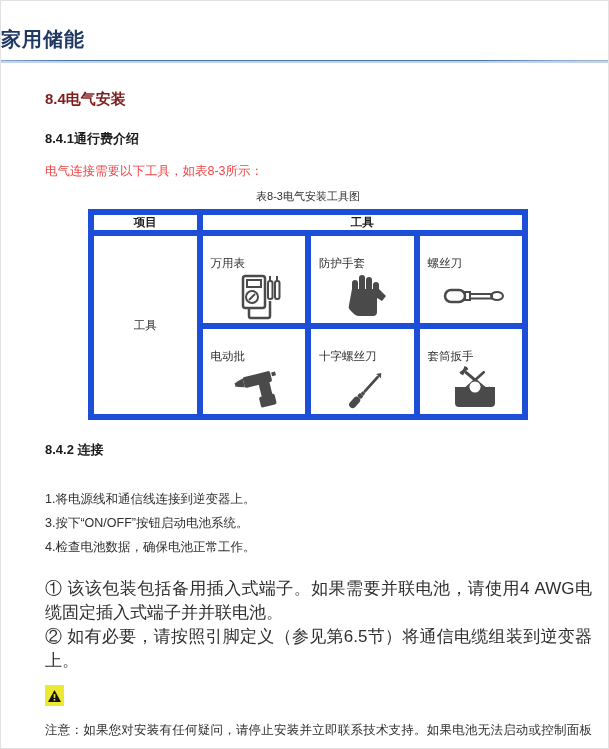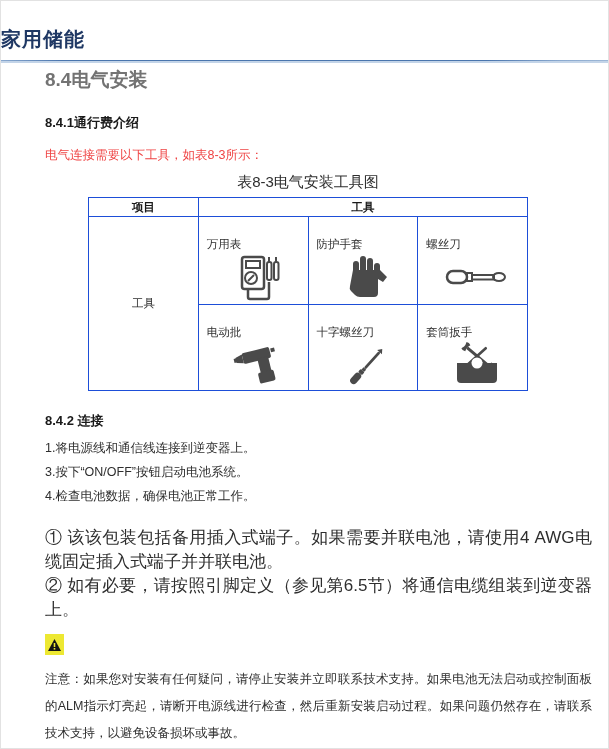"8.4电气安装" .h-main { color: #737373 -> #7f1d1d; font-size: 19px -> 15px; margin-top: 4px -> 27px }
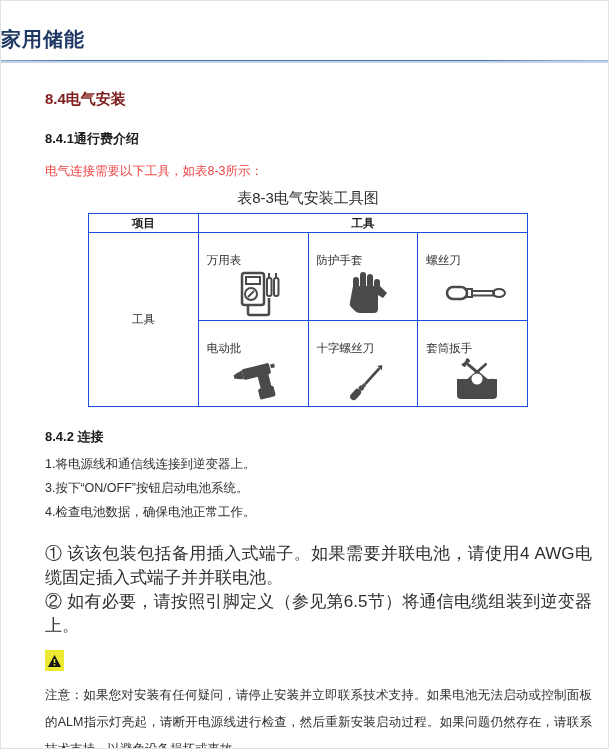"表8-3电气安装工具图" .table-caption { font-size: 15px -> 11px }
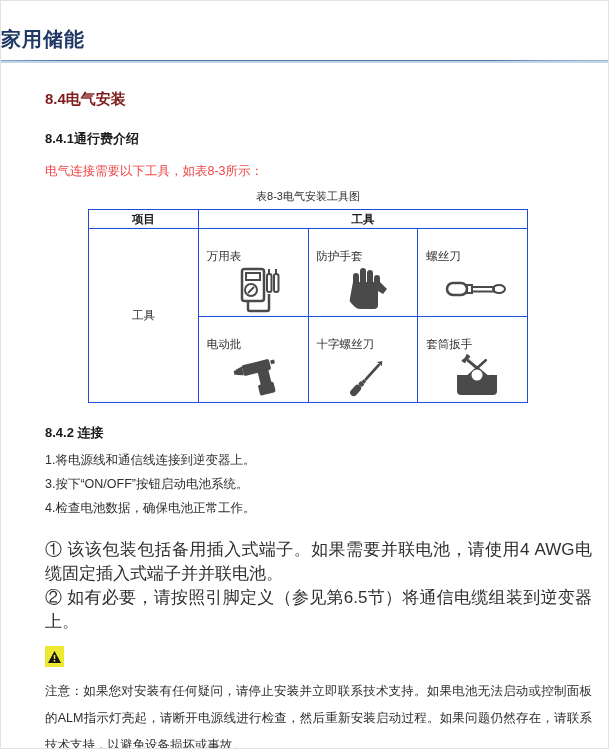"项目" table.tools-table td { border: 1px solid #1d4ed8 -> 6px solid #1d4ed8 }
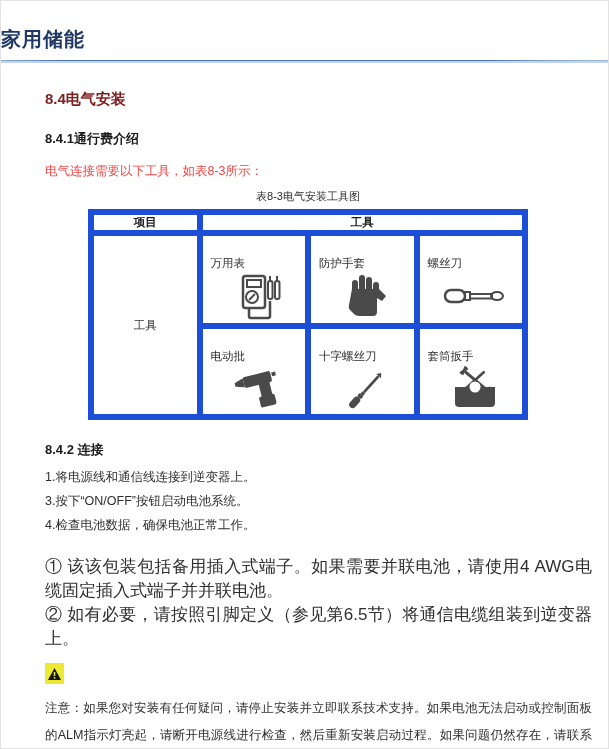"1.将电源线和通信线连接到逆变器上。" .steps { margin-top: 6px -> 28px }
